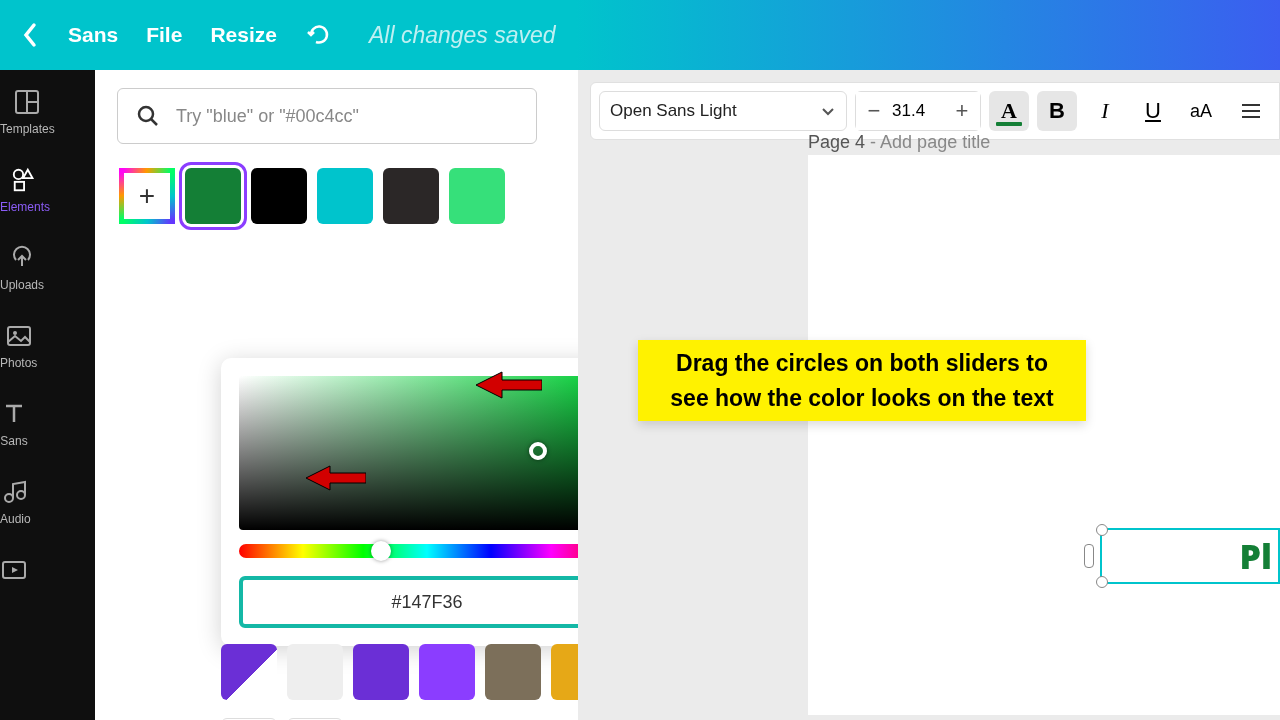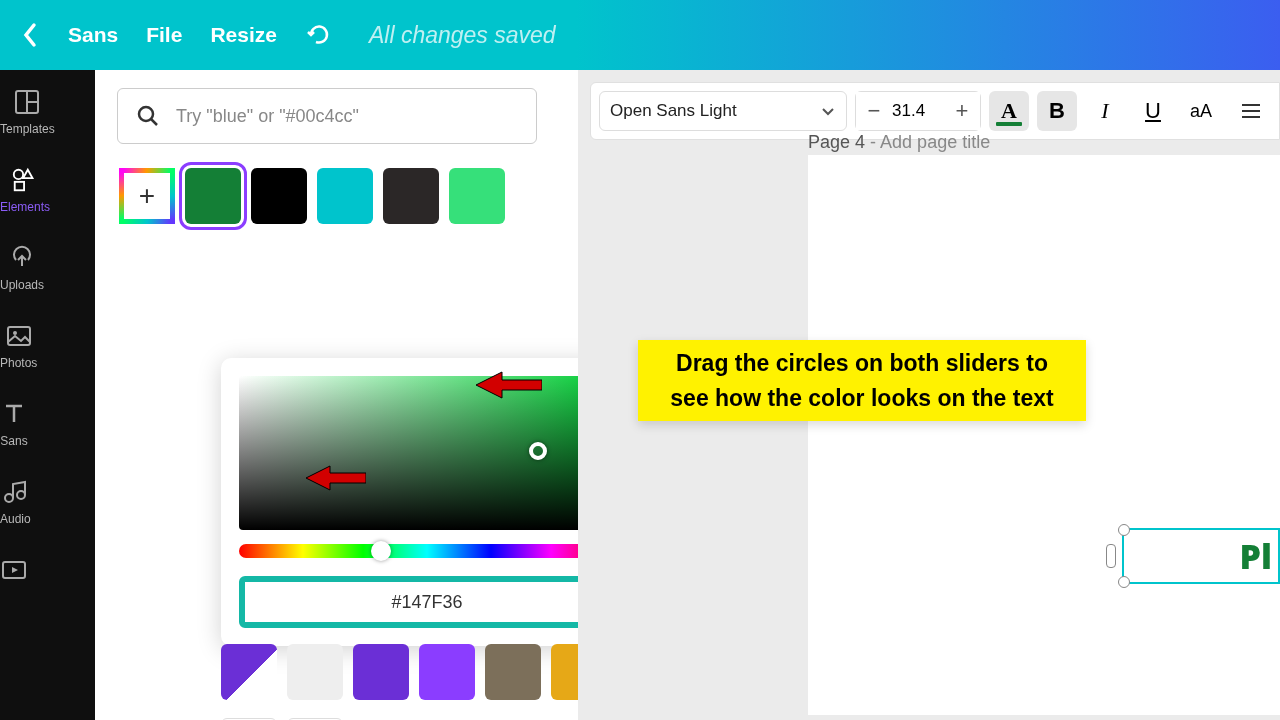"Pl" .text-selection { width: 158px -> 180px }
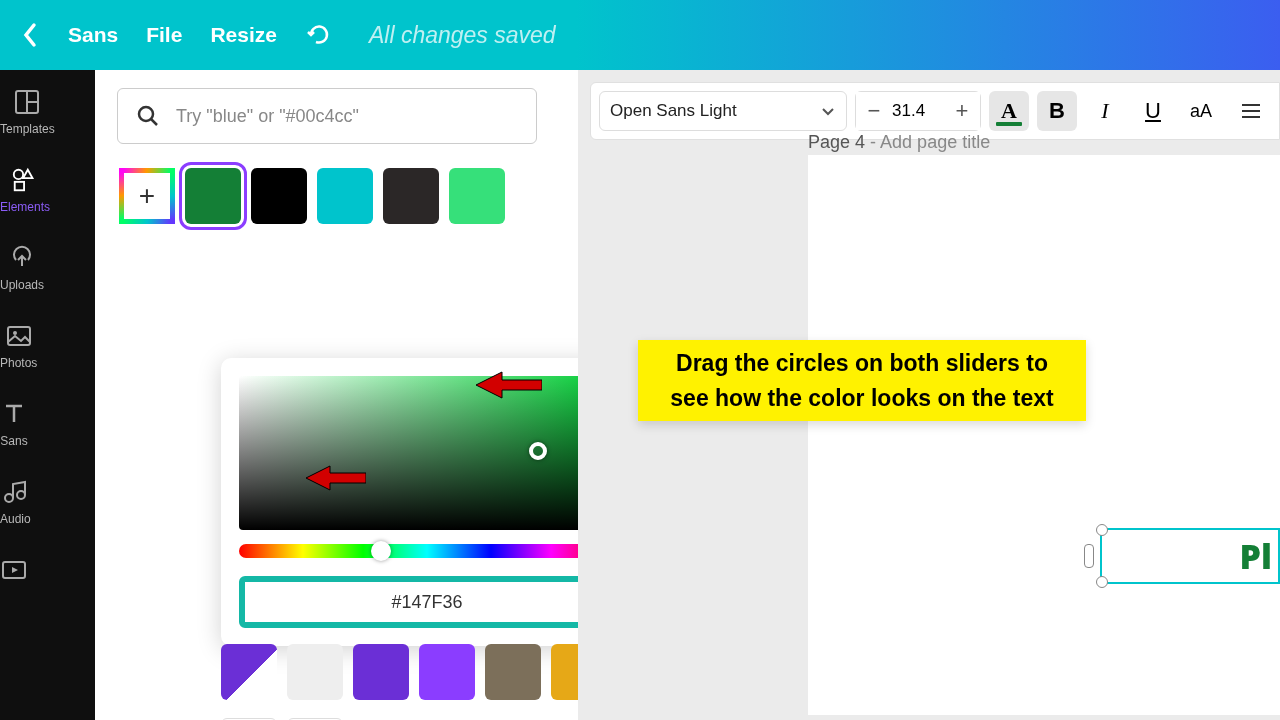"#147F36" .hex-input { border: 6px solid #14b8a6 -> 4px solid #14b8a6 }
